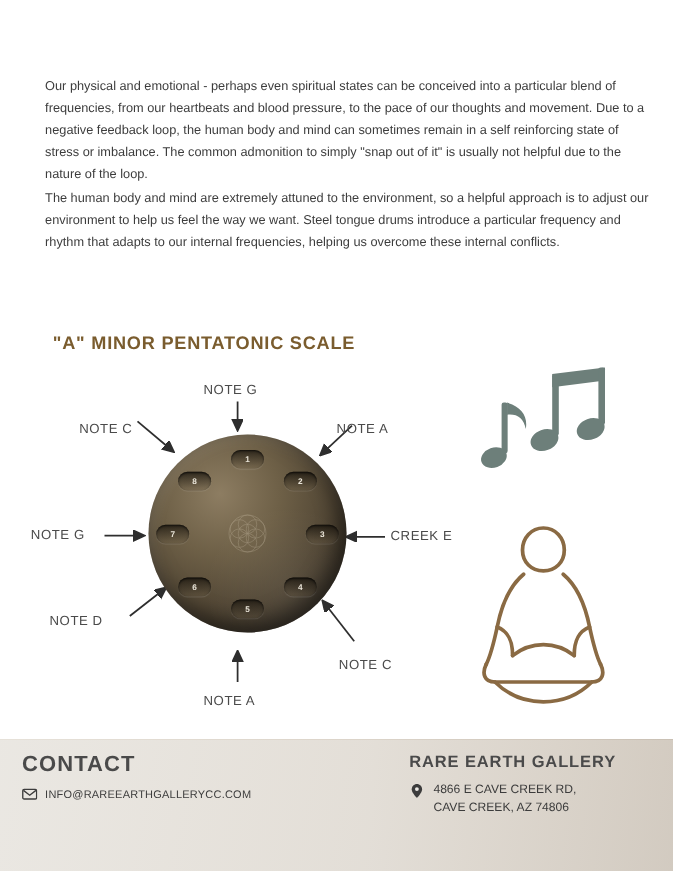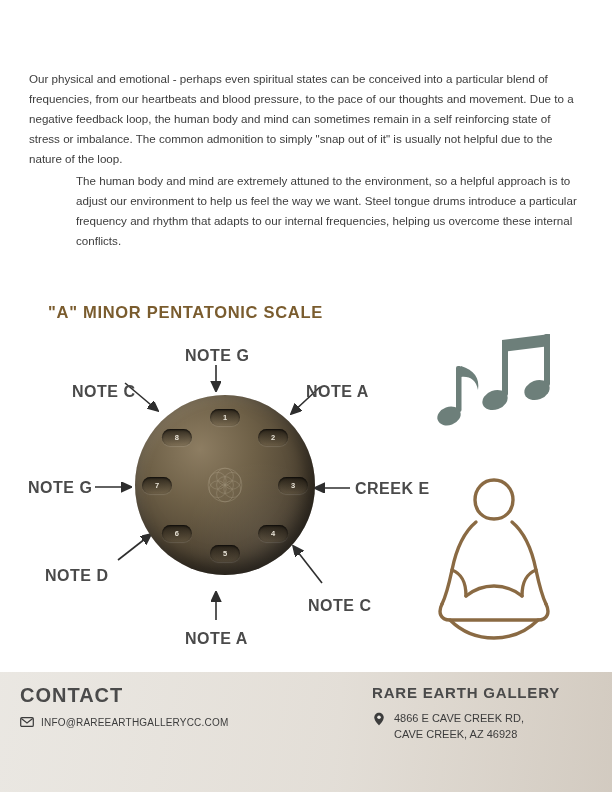"Our physical and emotional -" .body-copy { left: 29px -> 41px }
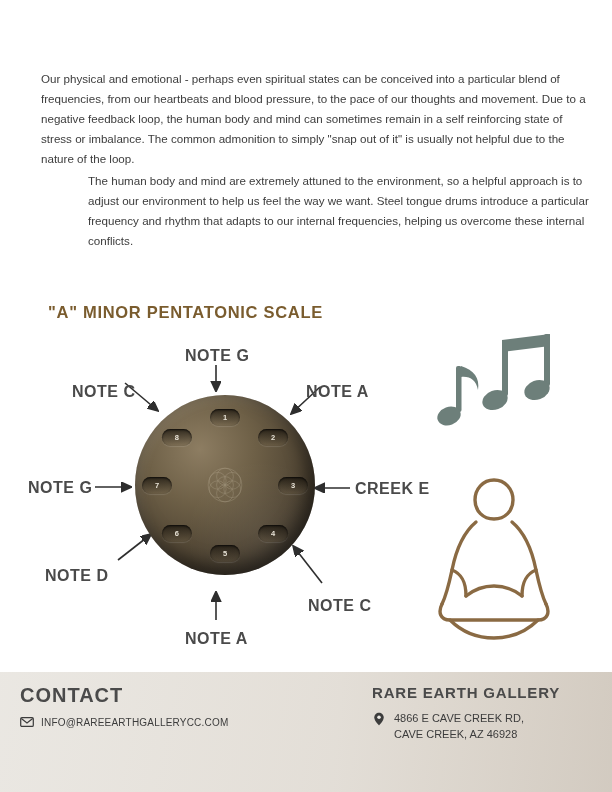"The human body and mind" .body-copy p + p { margin-left: 47px -> none }
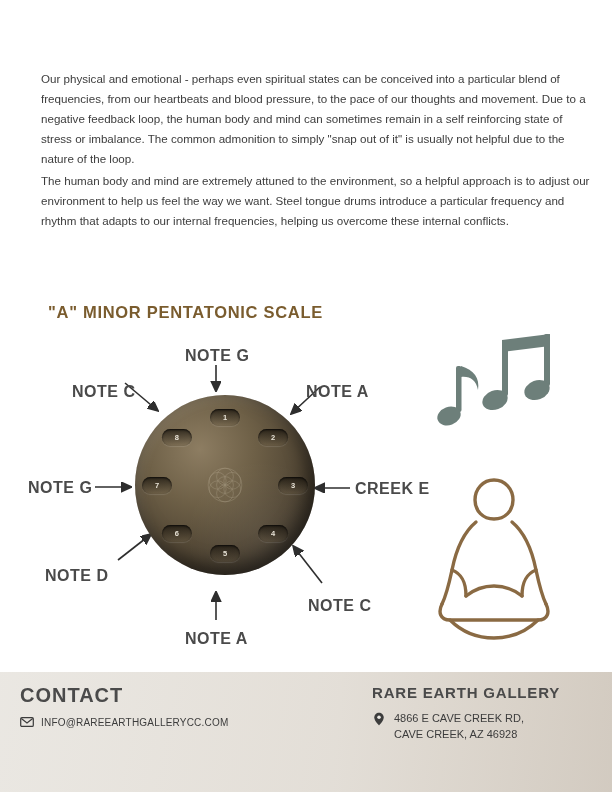"NOTE G" .note-label { font-size: 16px -> 12px; font-weight: bold -> normal }
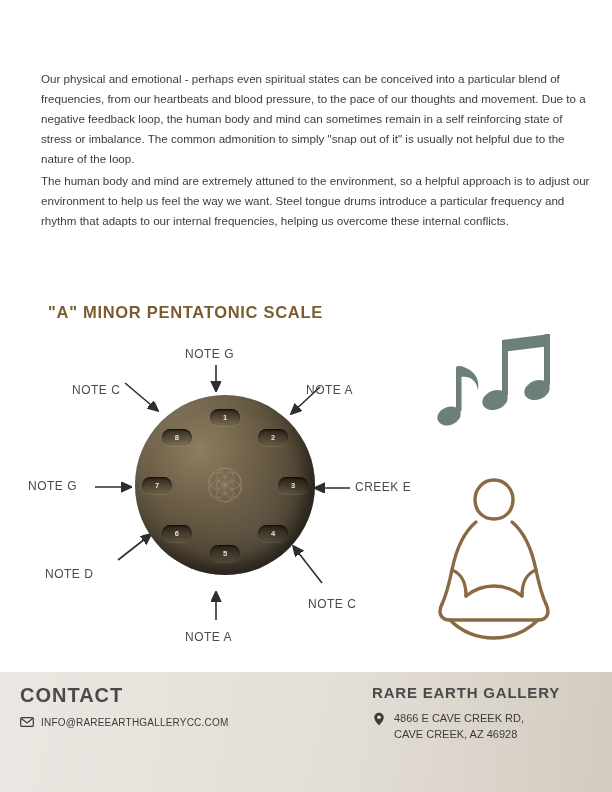"NOTE D" div.note-label { top: 232px -> 222px }
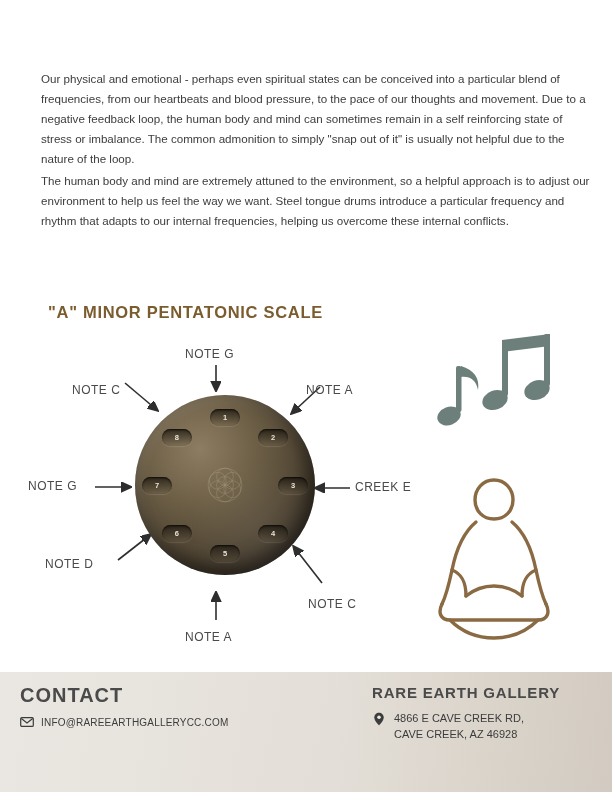"CAVE CREEK, AZ 46928" div { text: 46928 -> 74806 }
